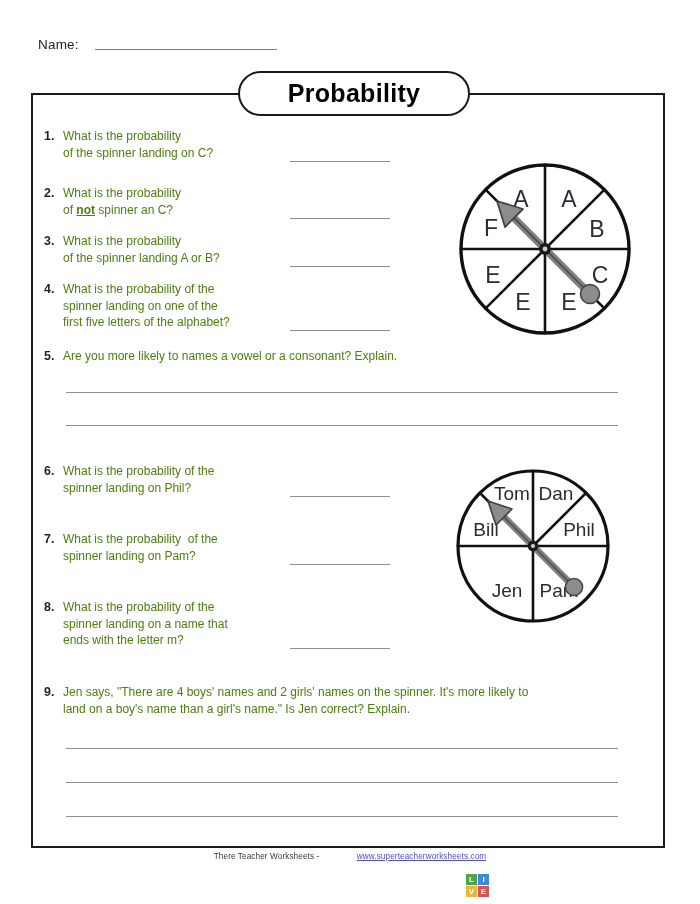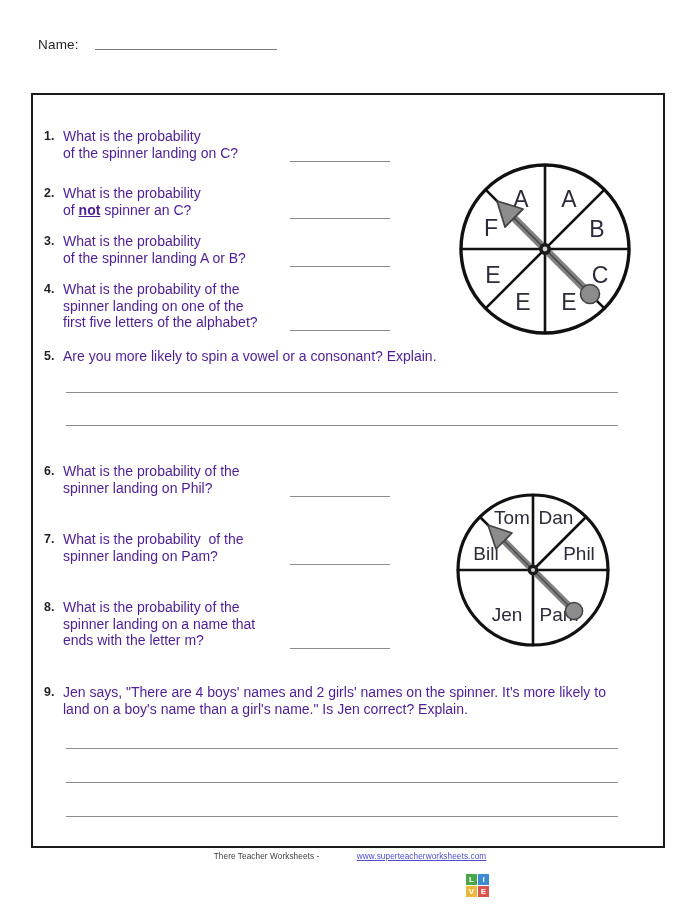"Probability" div.title-pill { html: none -> <div> <span>Probability</span> </div> }
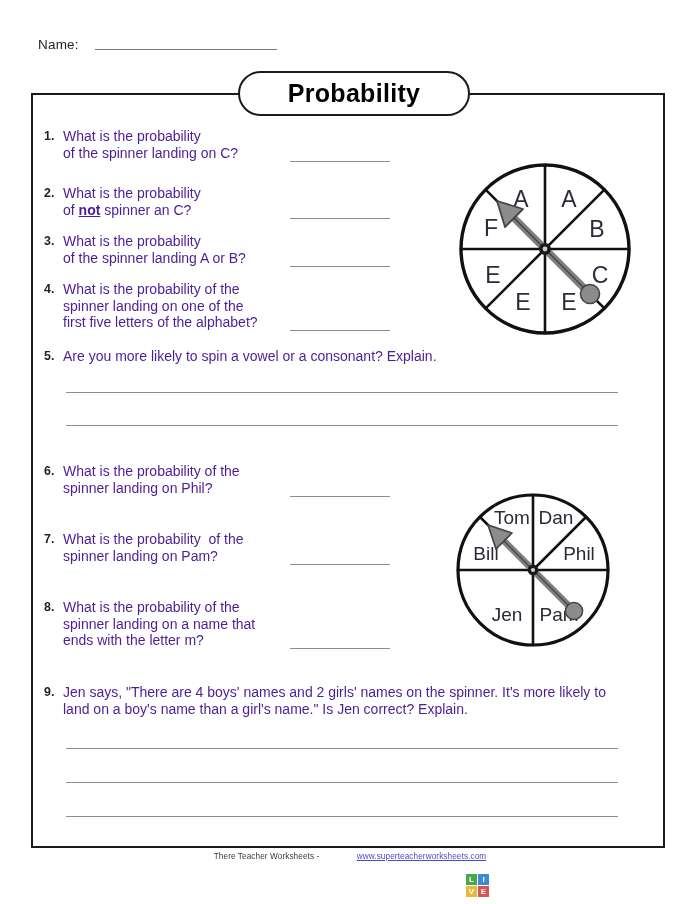"What is the probability" .q-body { color: #4c1d95 -> #4d7c0f; font-size: 14px -> 12px }
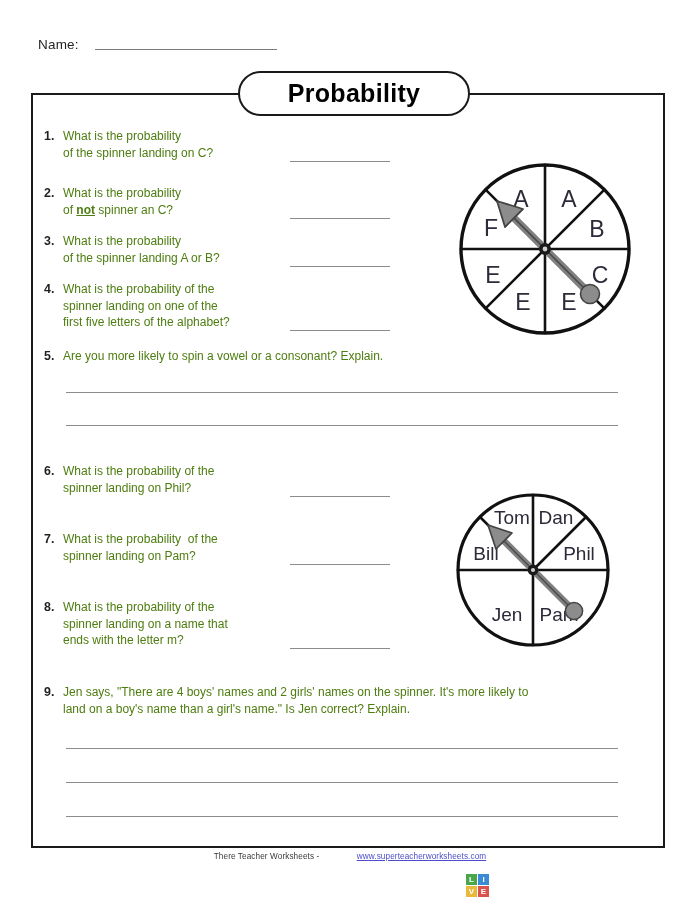"Are you more likely to" span.q-body { text: spin -> names }
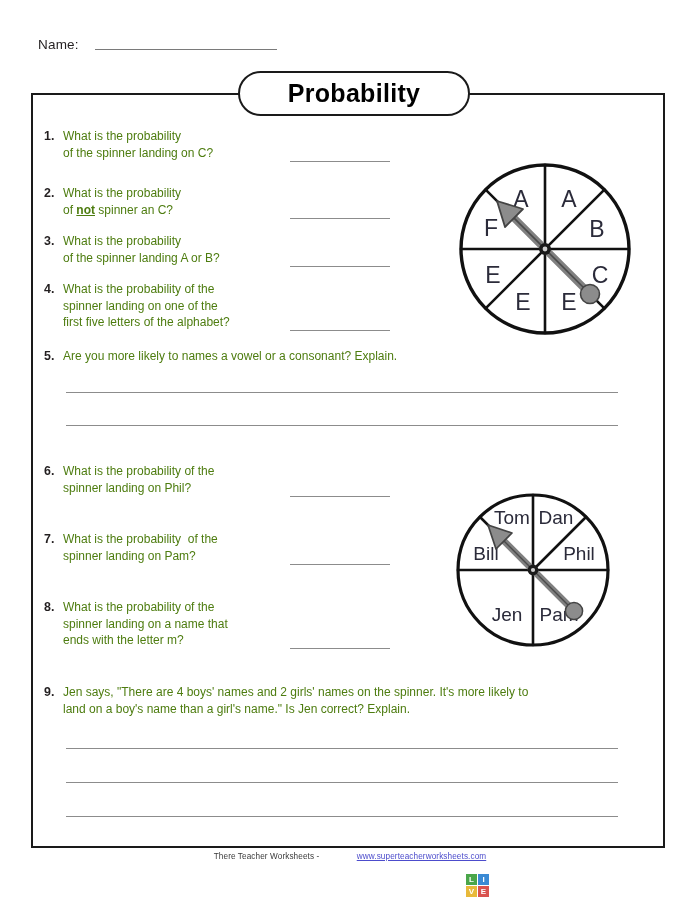"Tom" div.spinner { top: 492px -> 468px }
